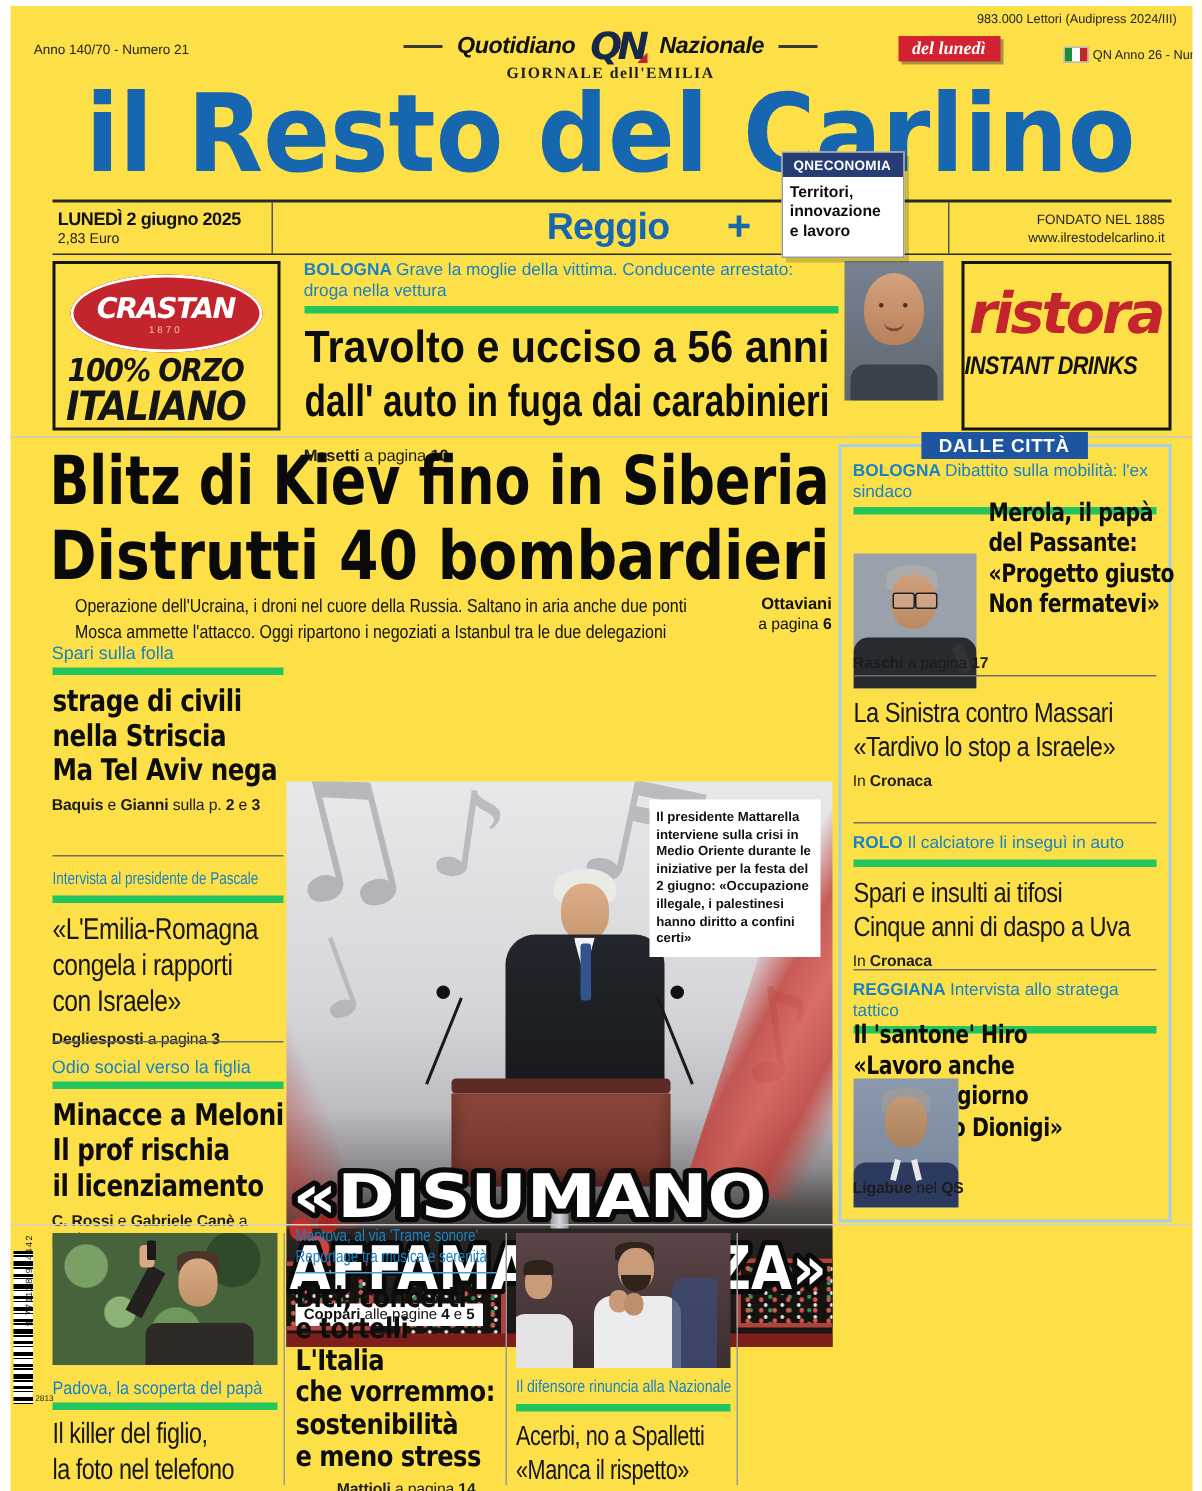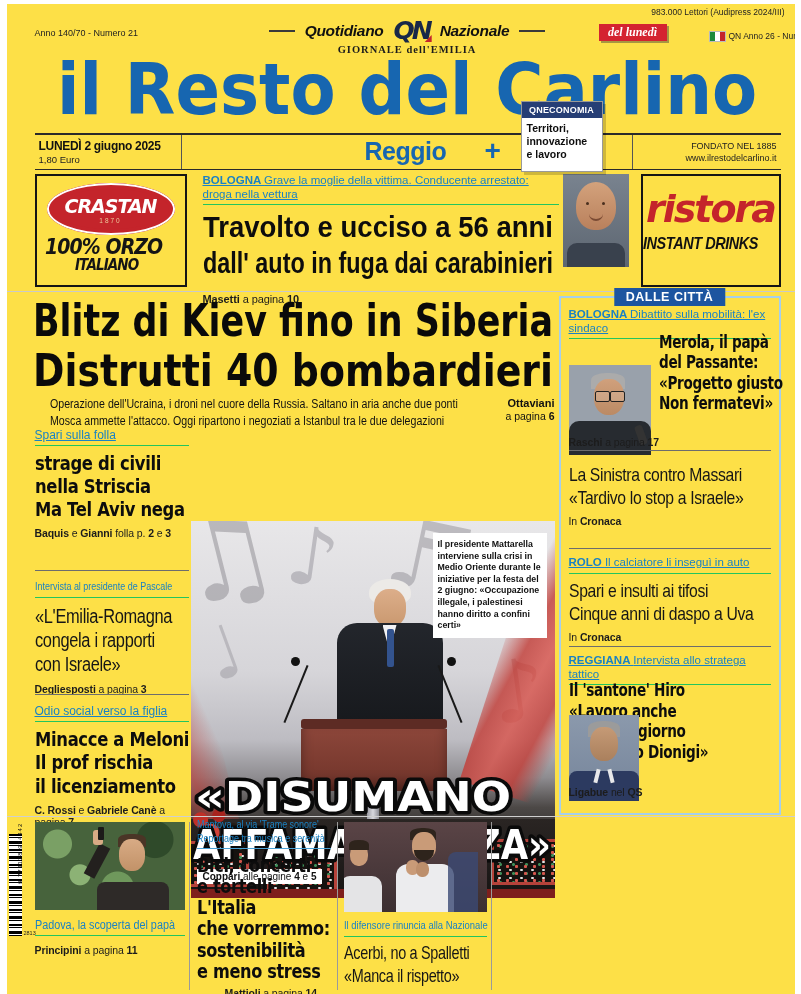"Anno 140/70 - Numero 21" div.abs { left: 28px -> 16px }
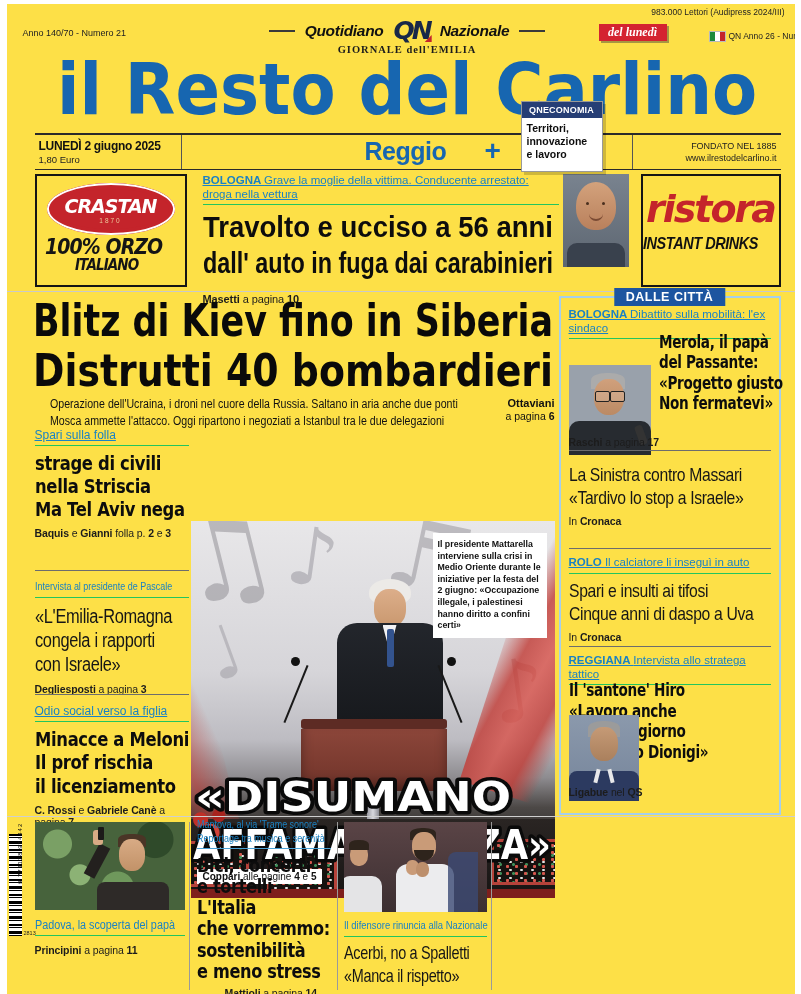"1,80 Euro" div.abs { text: 1,80 -> 2,83 }
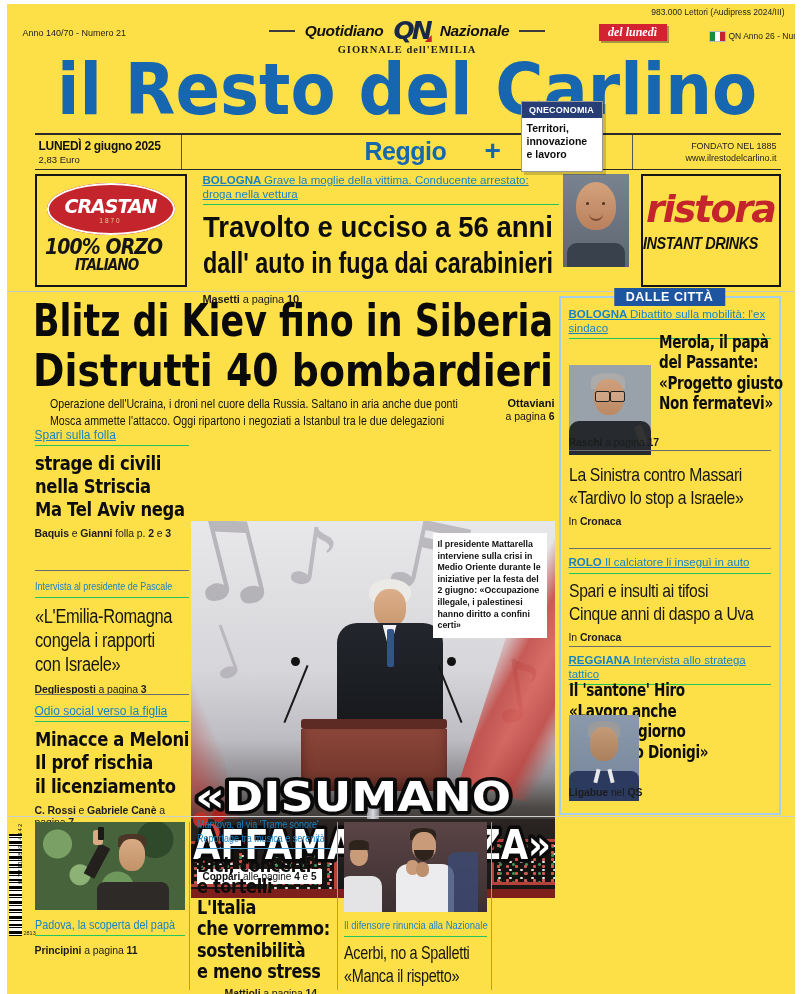"BOLOGNA Grave la moglie della" .kick { border-bottom: 1px solid #22c55e -> 5px solid #22c55e; text-decoration: underline -> none }
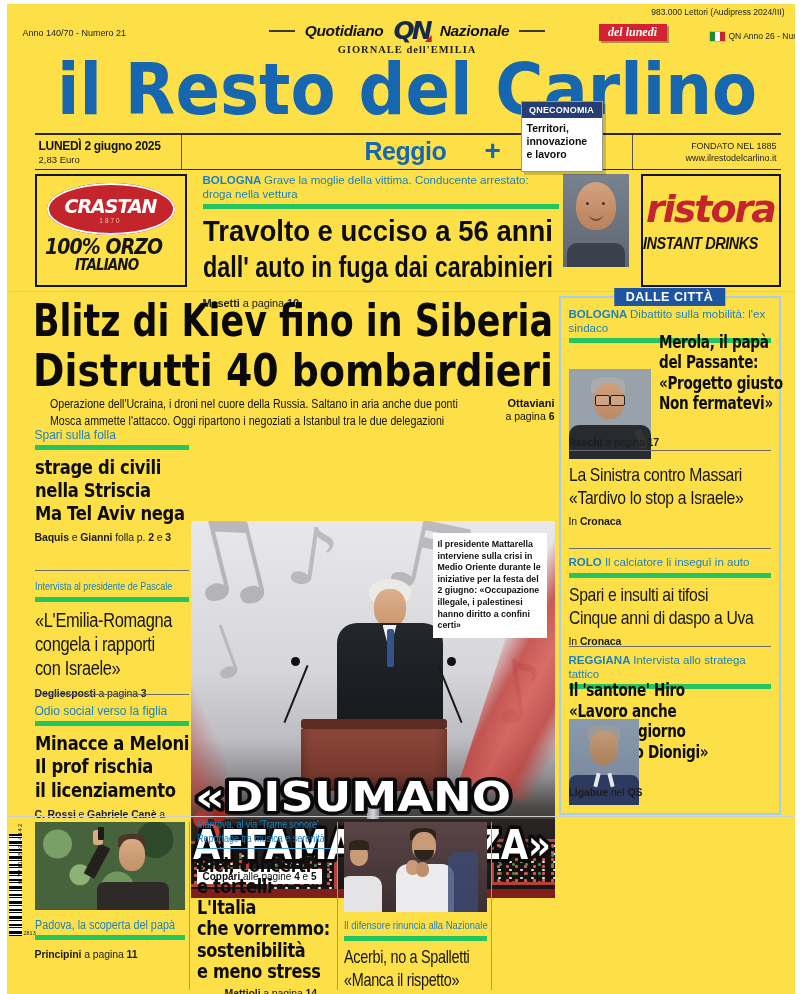"ITALIANO" div { font-size: 15px -> 27px }
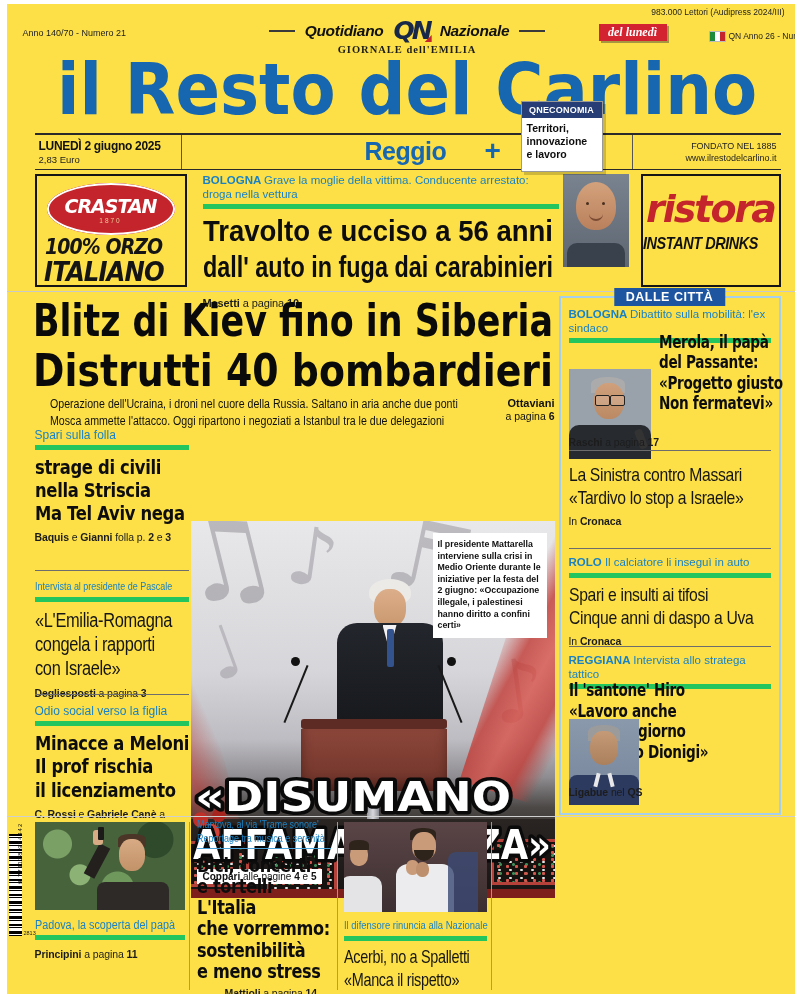"folla p." span { text: folla -> sulla }
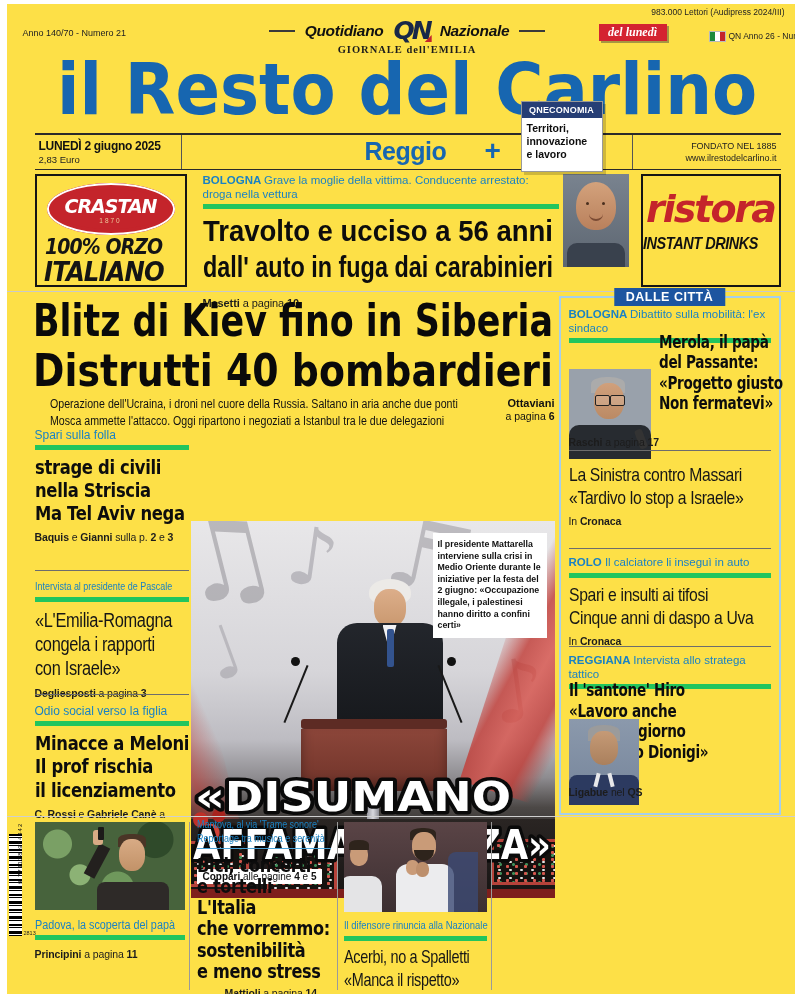"Il killer del figlio," div.hl-r { html: none -> <div> <div><span>Il killer del figlio,</span></div> <div><span>la foto nel telefono</span></div> </div> }
